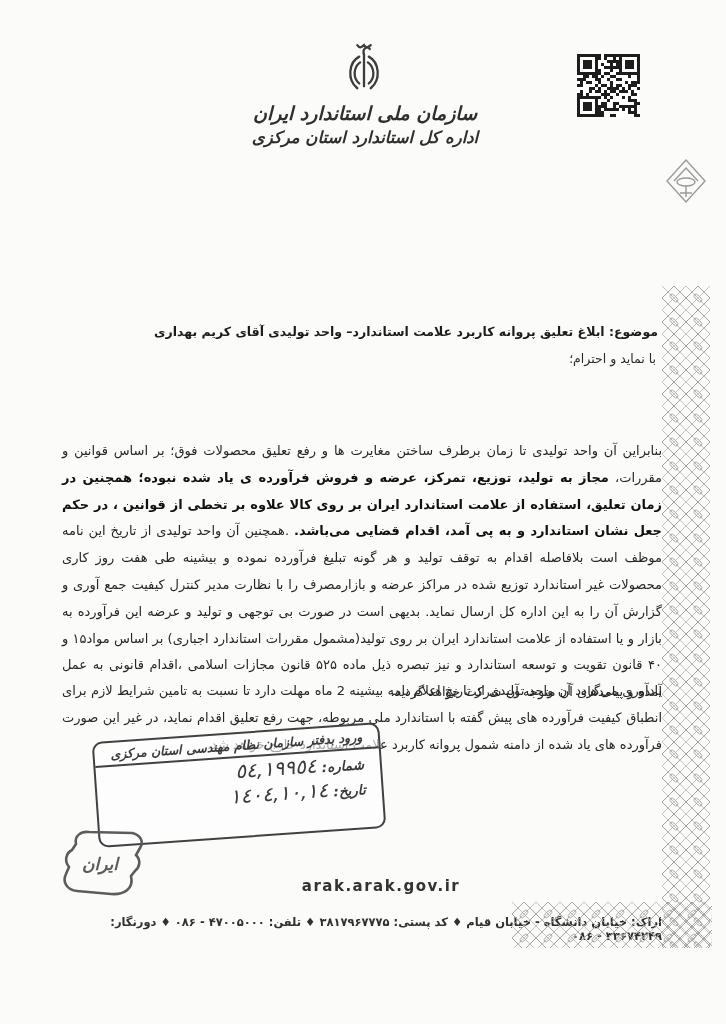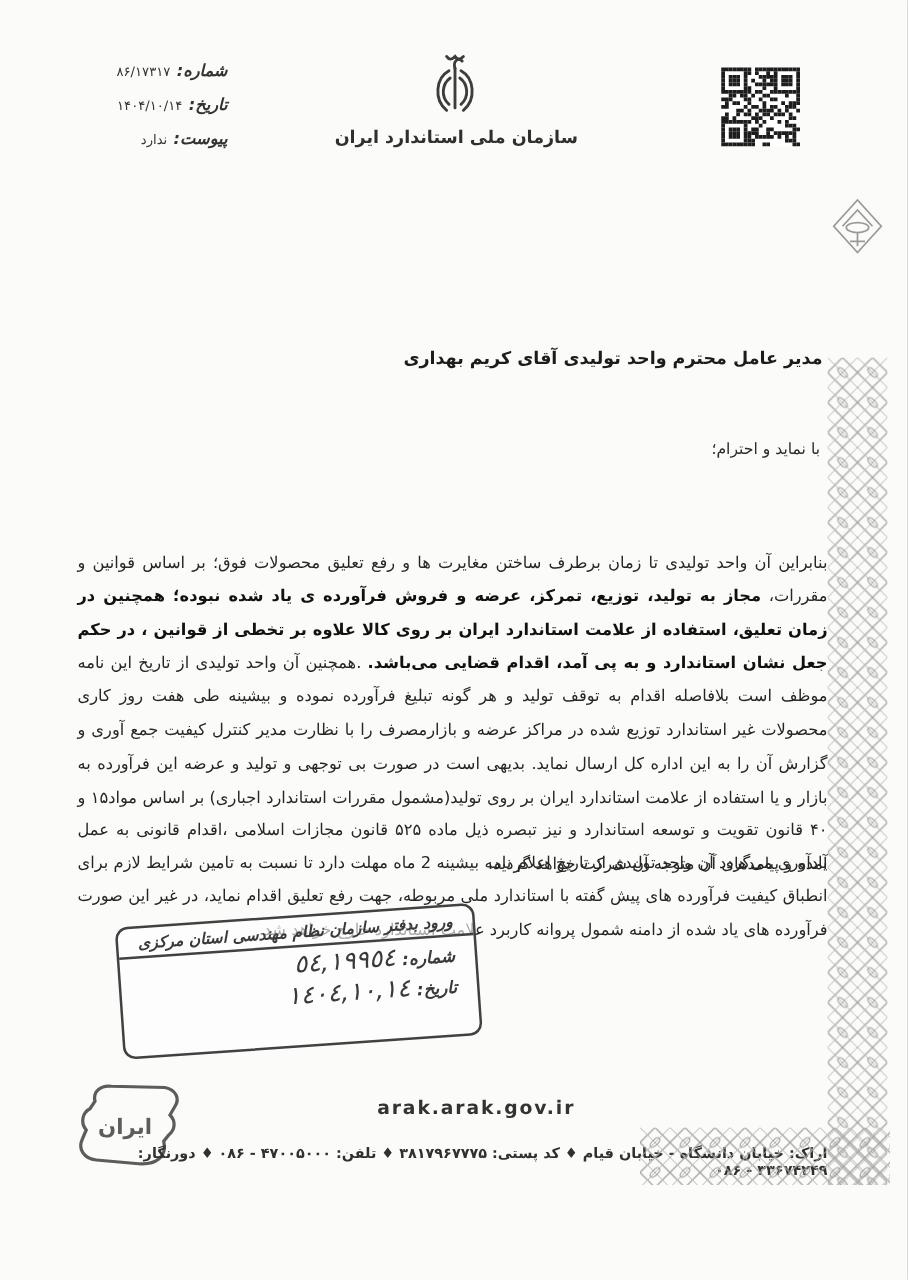"شماره: ۸۶/۱۷۳۱۷" div.abs { html: <div> <div> <span>شماره:</span> <span>۸۶/۱۷۳۱۷</span> </div> <div> <span>تاریخ:</span> <span>۱۴۰۴/۱۰/۱۴</span> </div> <div> <span>پیوست:</span> <span>ندارد</span> </div> </div> -> none }
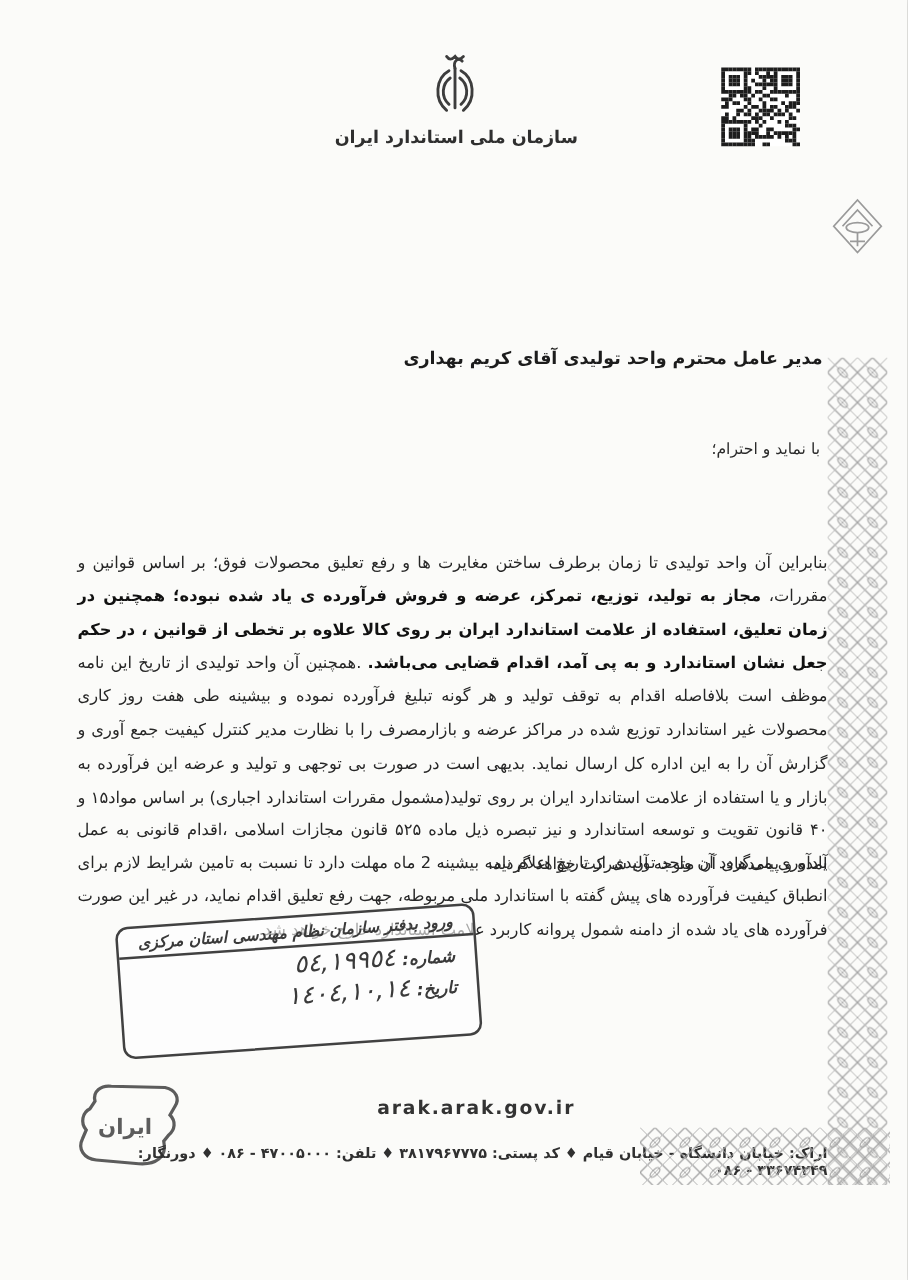"سازمان ملی استاندارد ایران" .lh2 { font-size: 14px -> 19px; font-style: none -> italic }
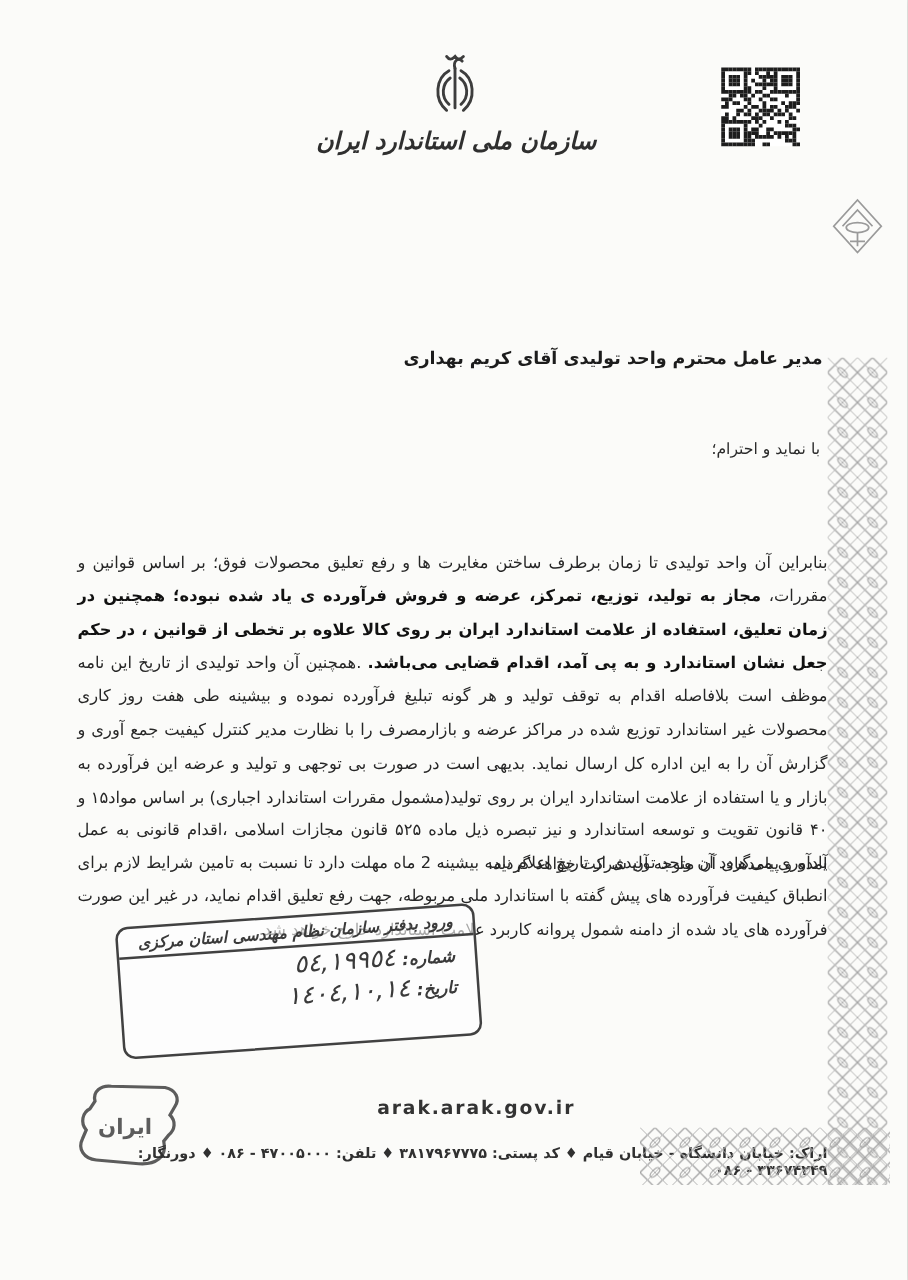"اداره کل استاندارد استان مرکزی" div.lh3 { html: none -> <div>اداره کل استاندارد استان مرکزی</div> }
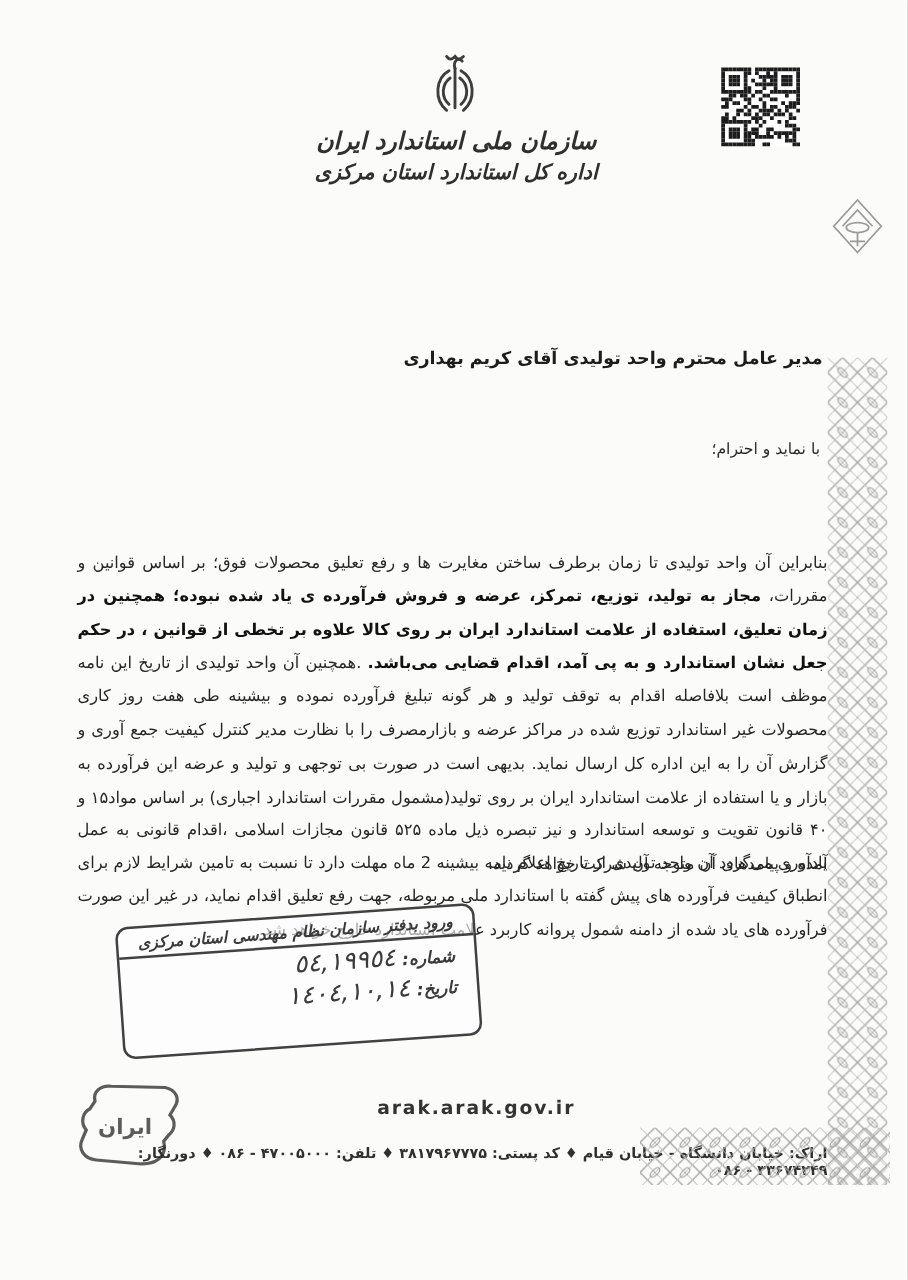"مدیر عامل محترم واحد تولیدی" div.abs { html: <div>مدیر عامل محترم واحد تولیدی آقای کریم بهداری</div> -> none }
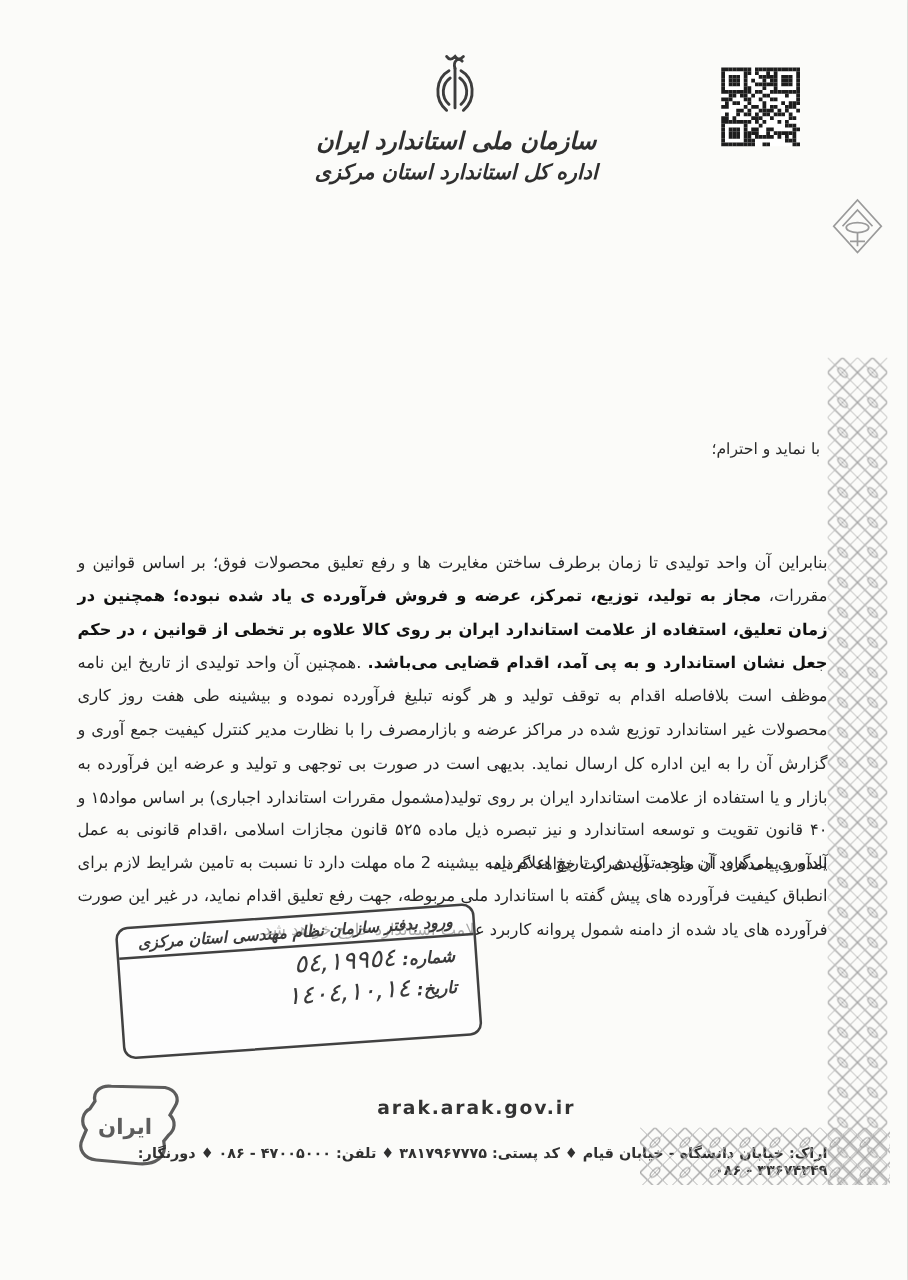"موضوع: ابلاغ تعلیق پروانه کاربرد" div.abs { html: none -> <div>موضوع: ابلاغ تعلیق پروانه کاربرد علامت استاندارد– واحد تولیدی آقای کریم بهداری</div> }
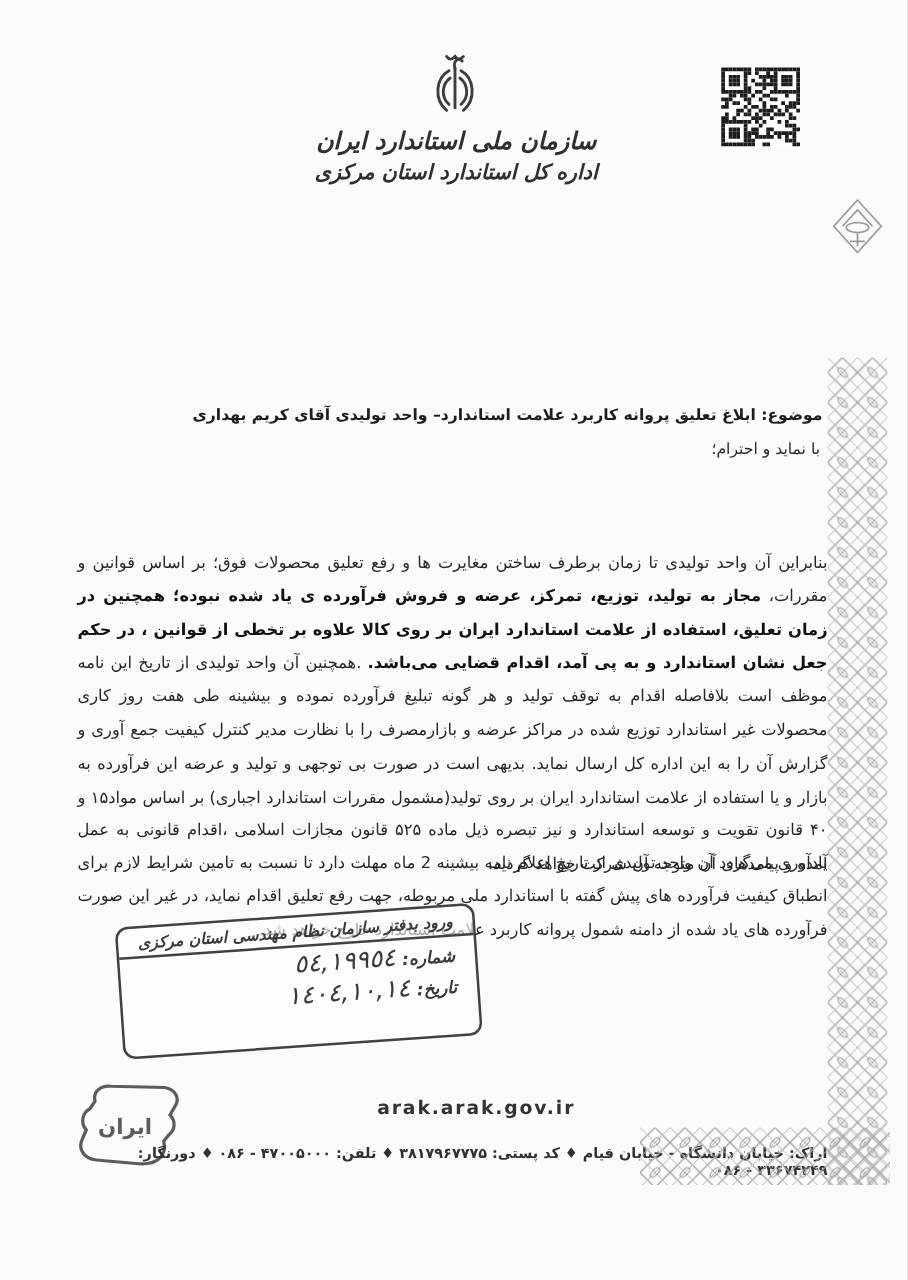"ایران" .inso-logo { font-style: none -> italic; top: 865px -> 828px }
